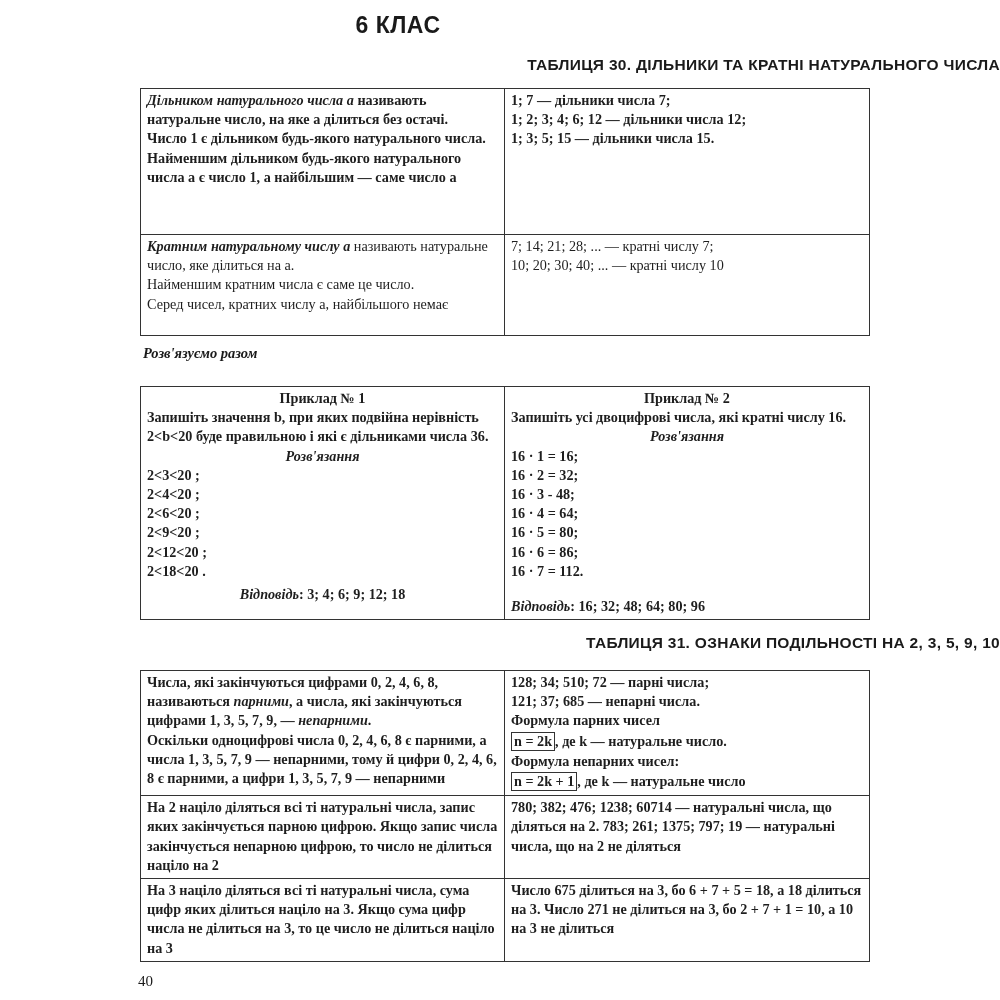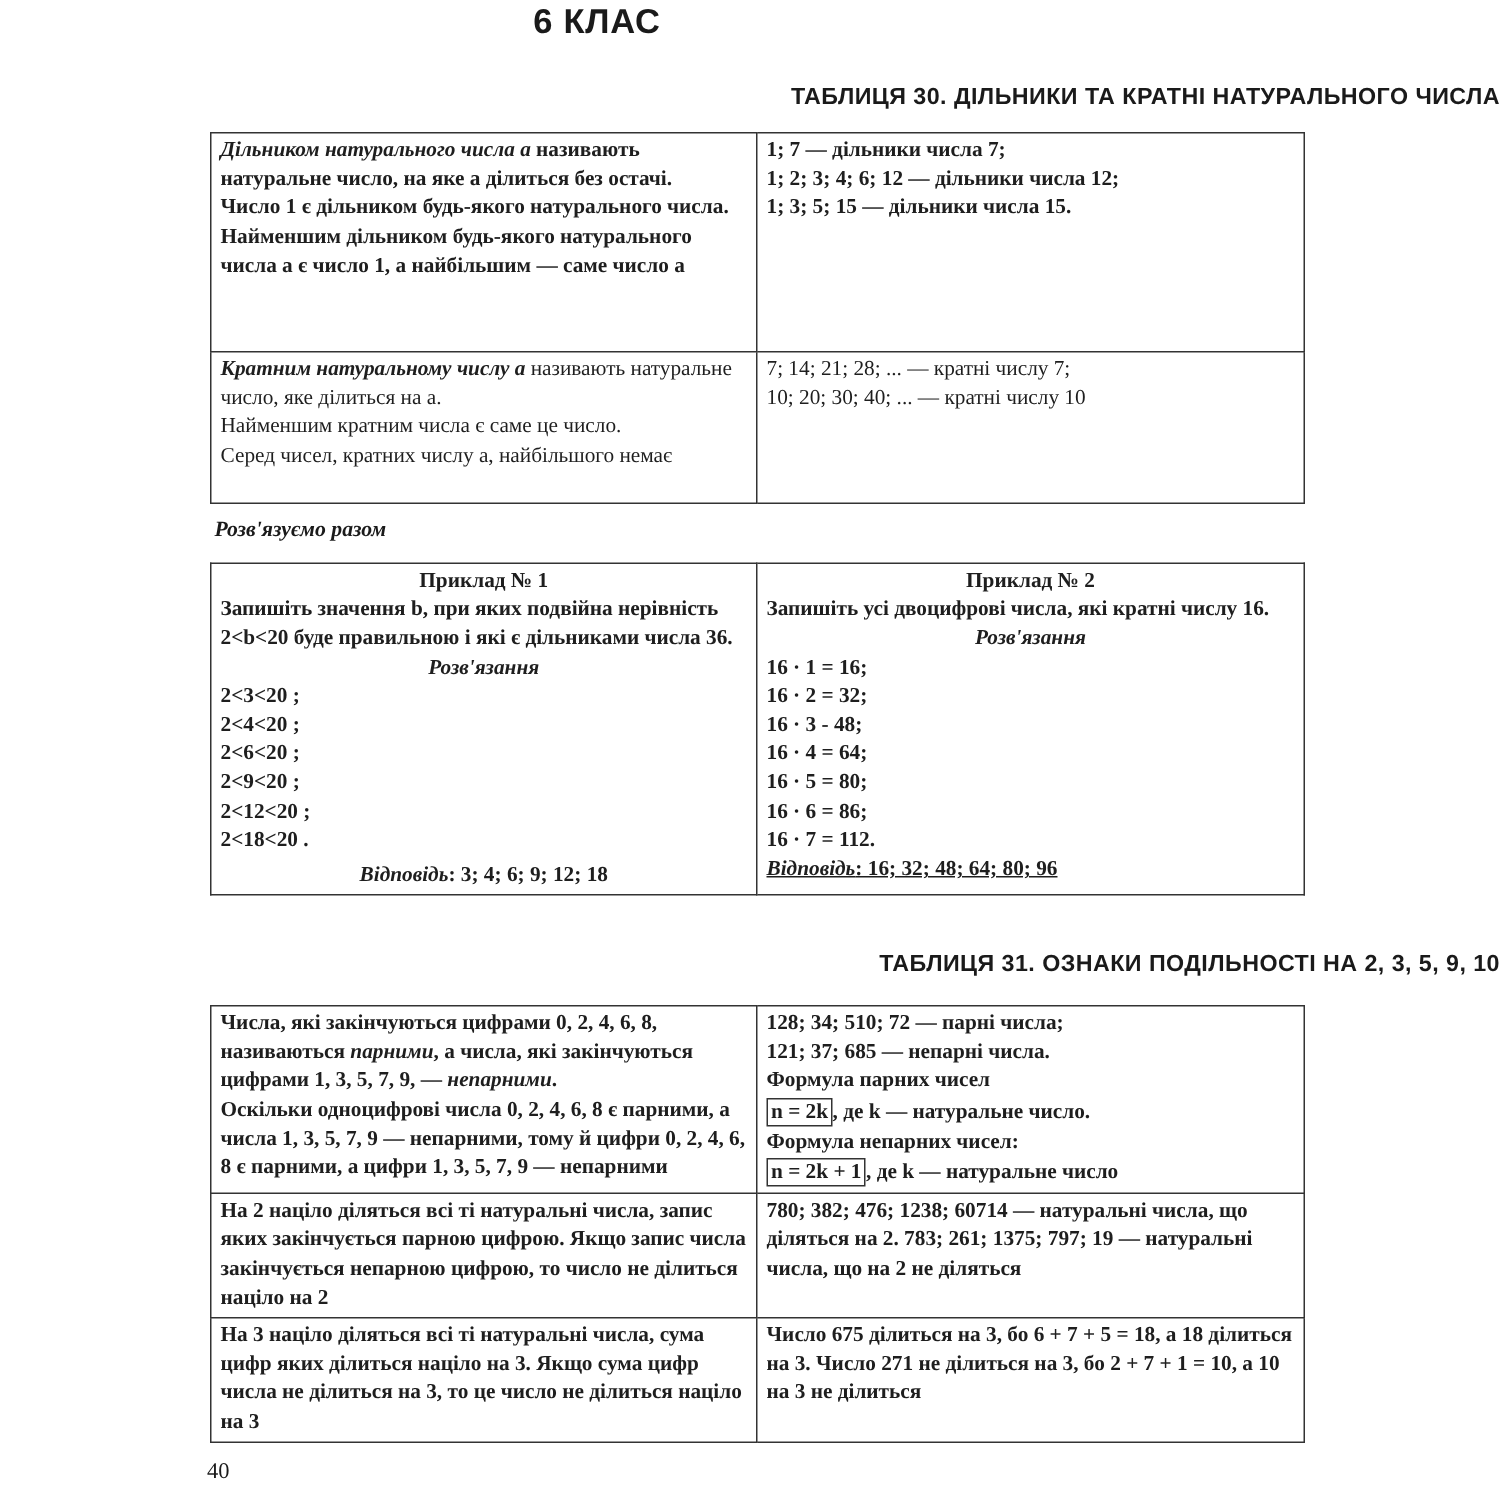"6 КЛАС" .page-title { top: 1px -> 12px }
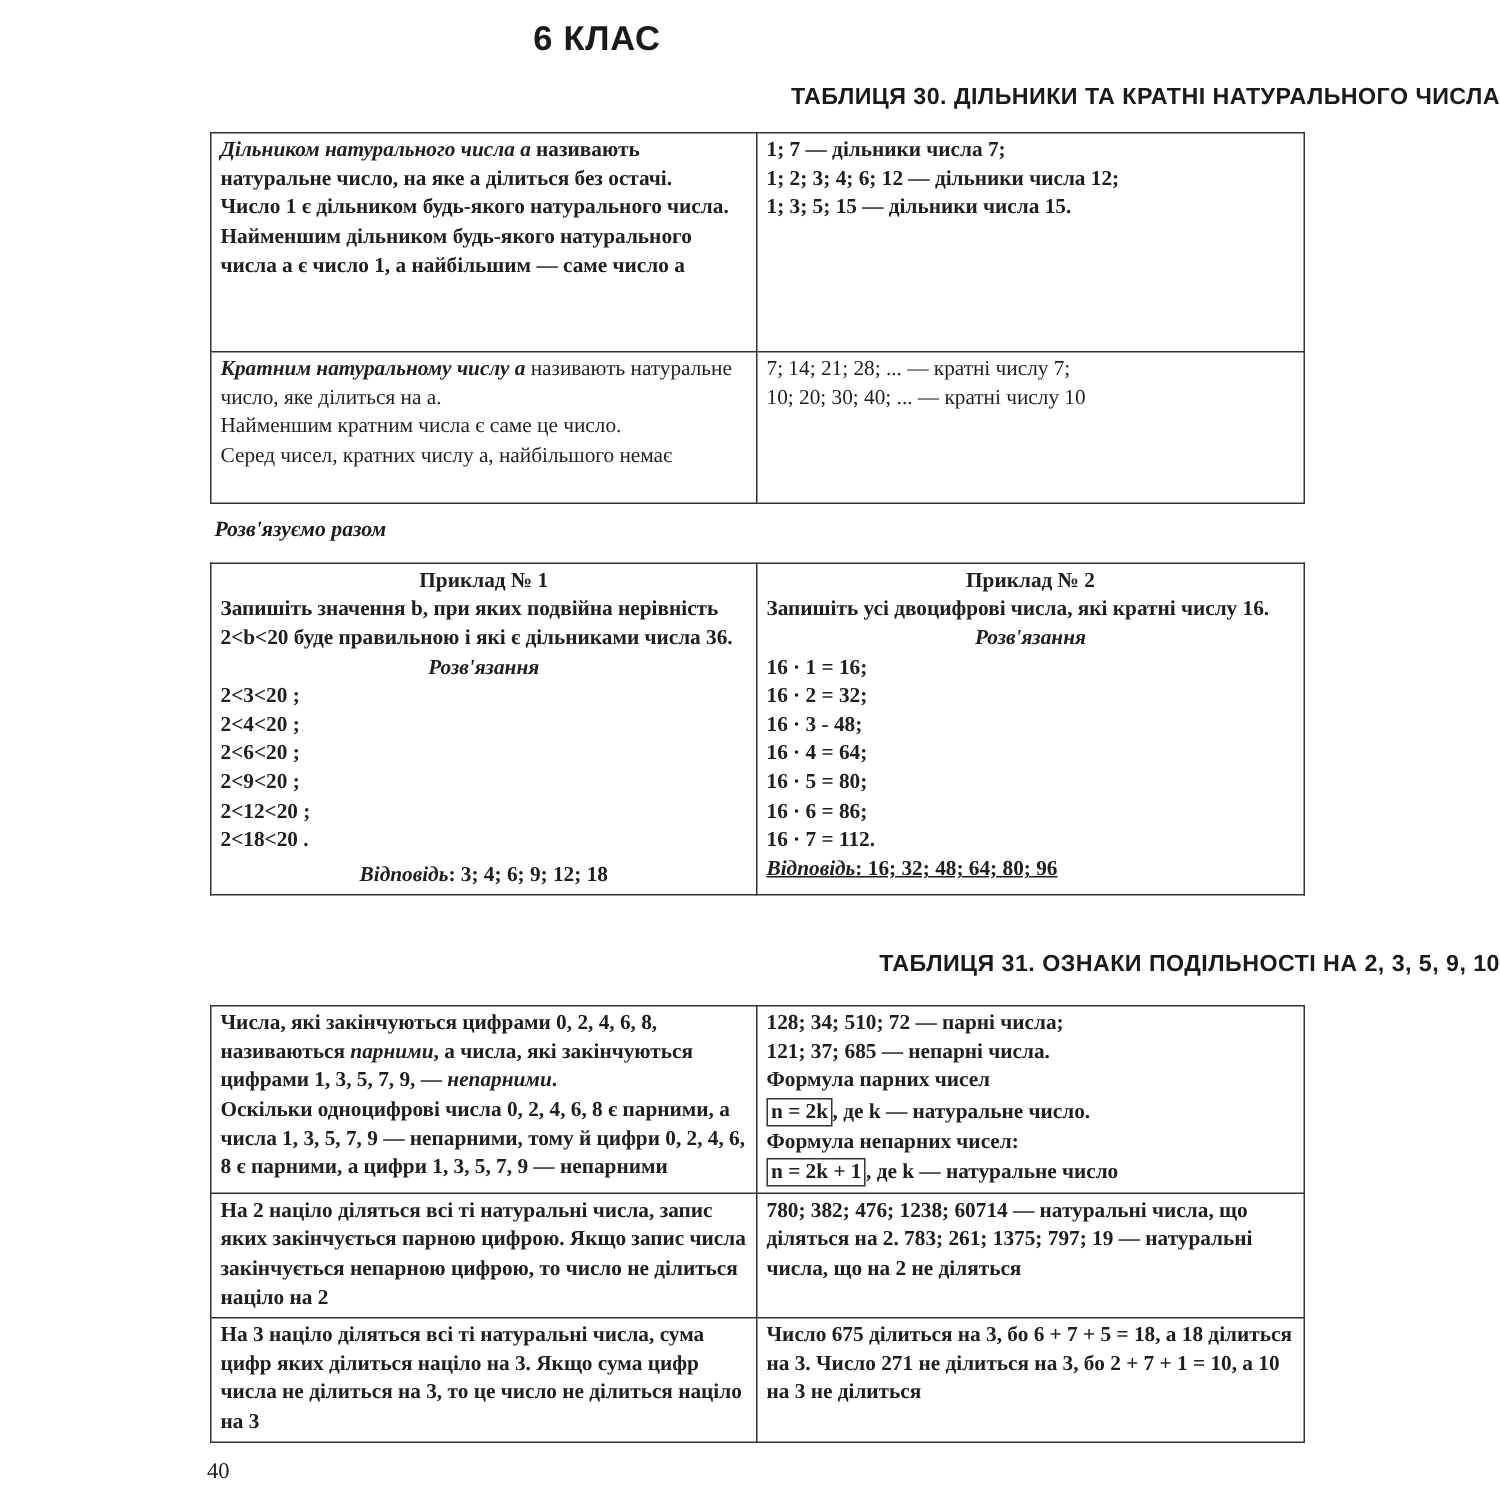"Приклад № 1" table.grid { top: 375px -> 386px }
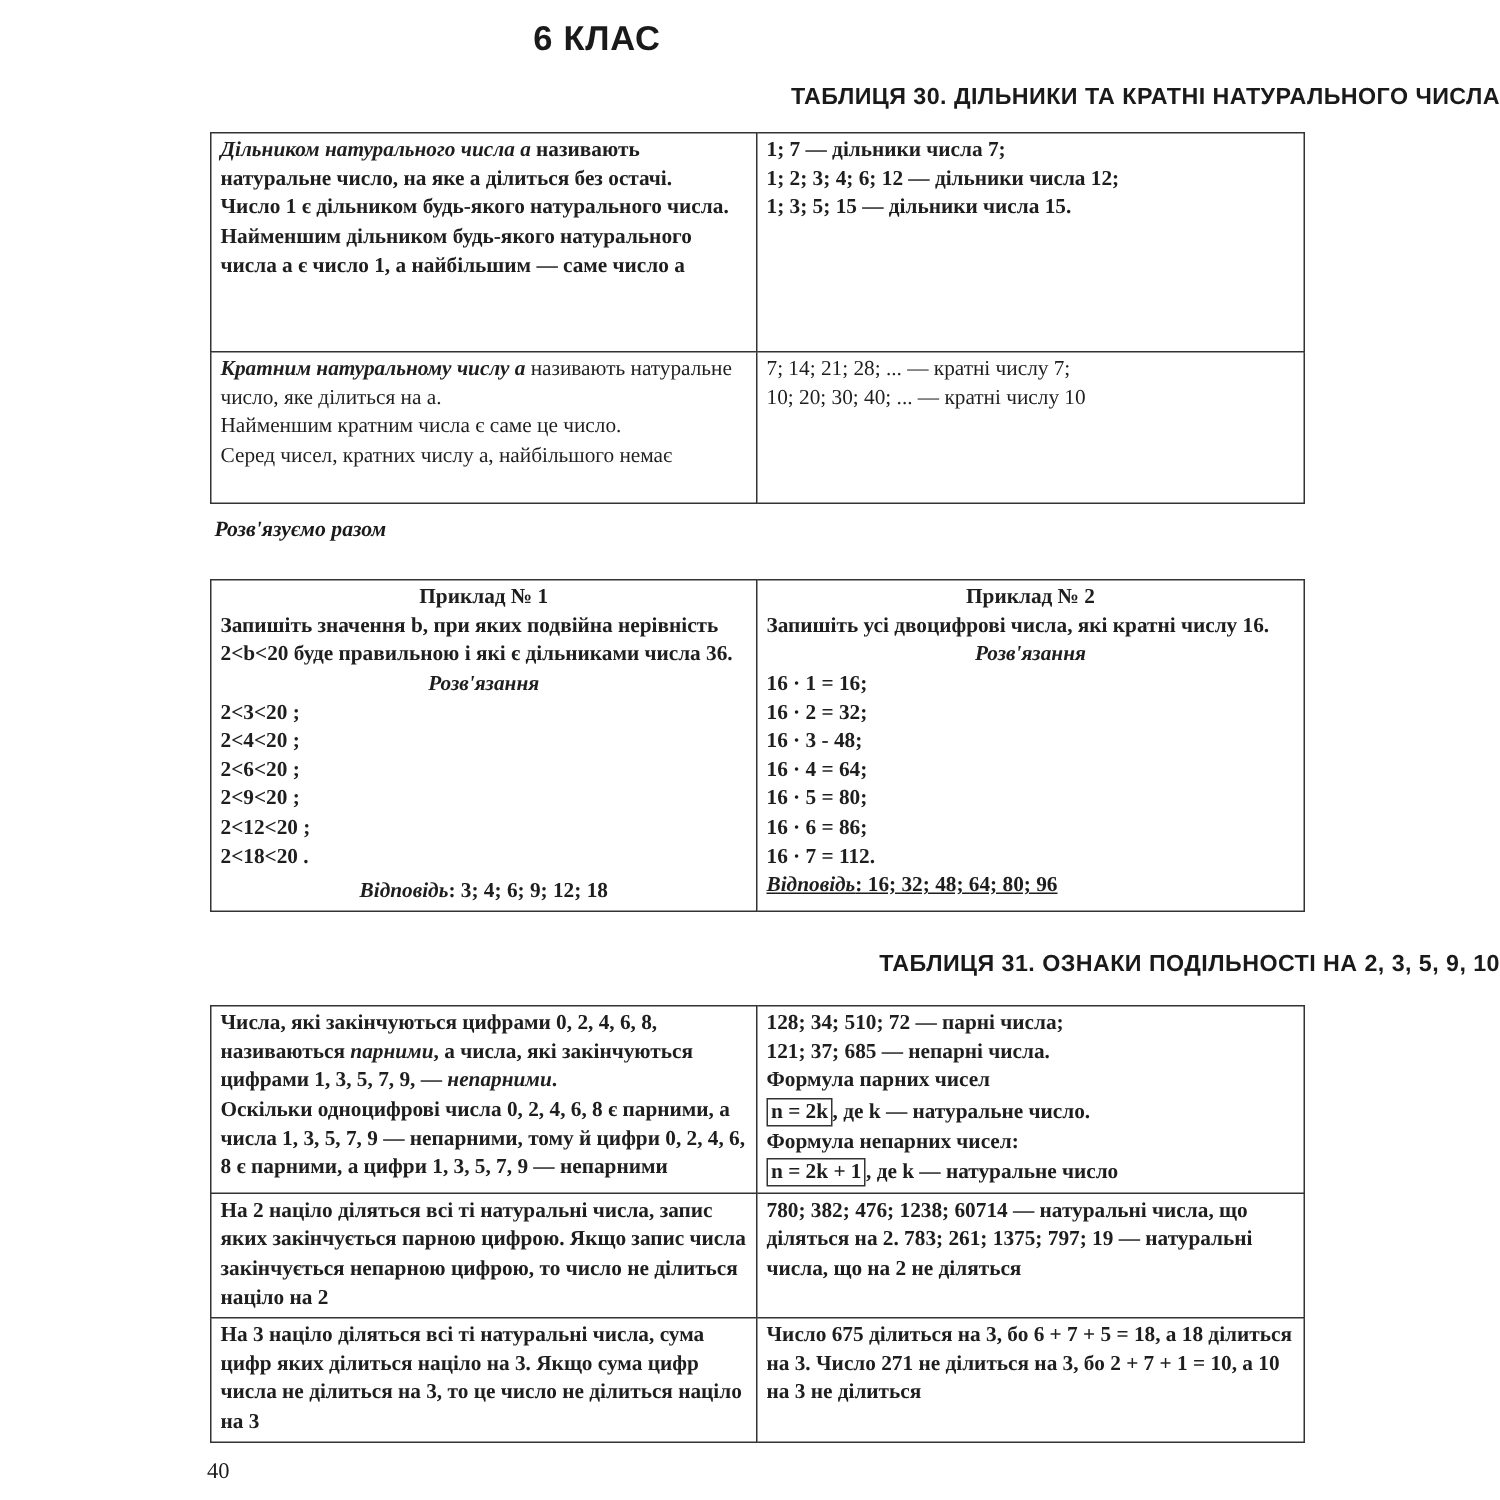"Відповідь: 16; 32; 48; 64;" span.line { margin-top: 0 -> 16px; text-decoration: underline -> none }
